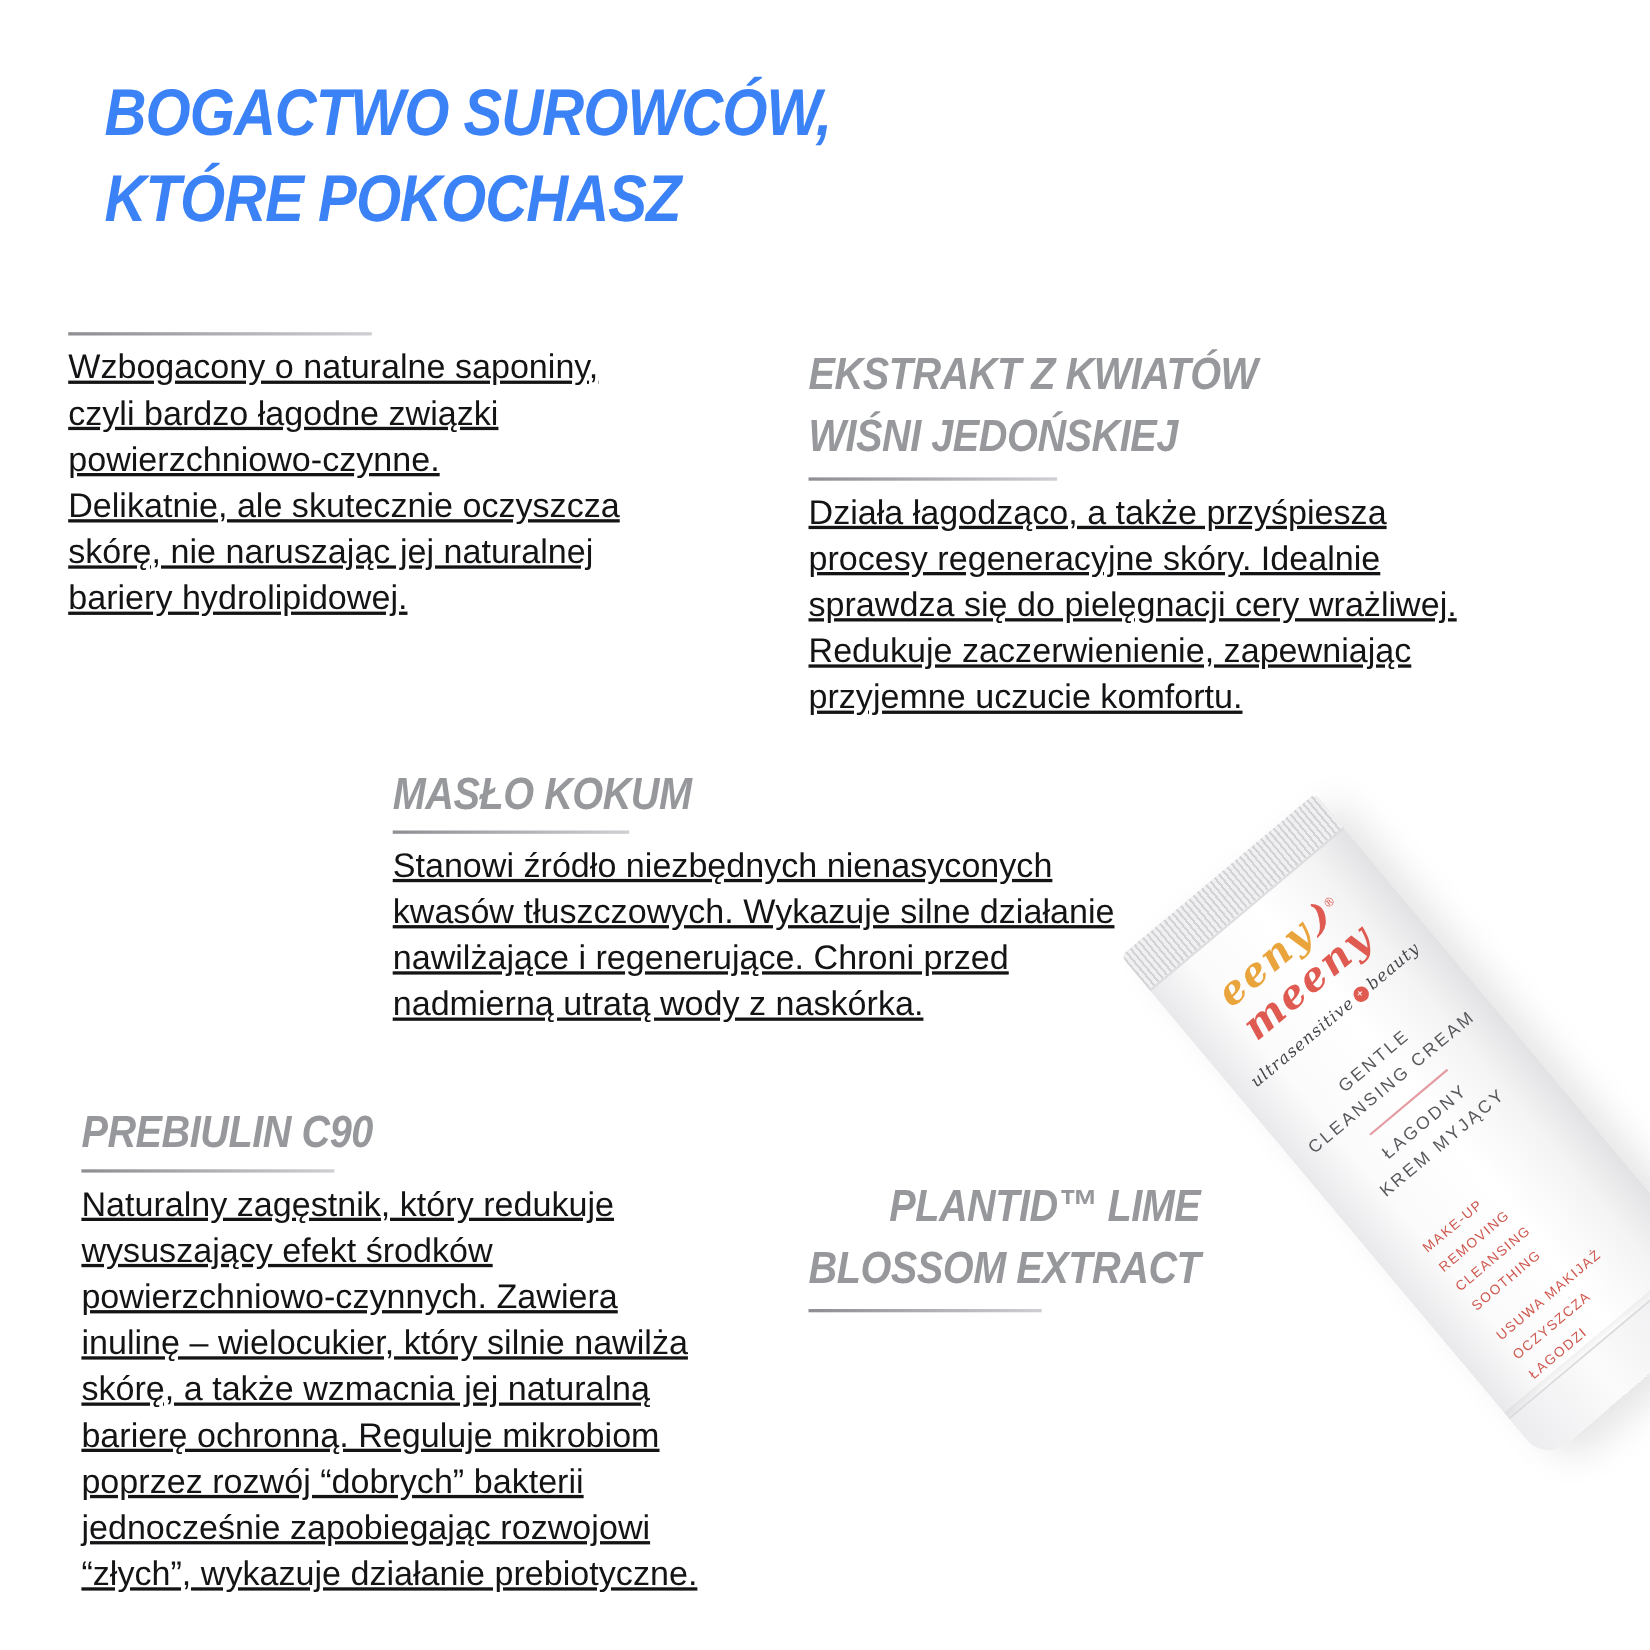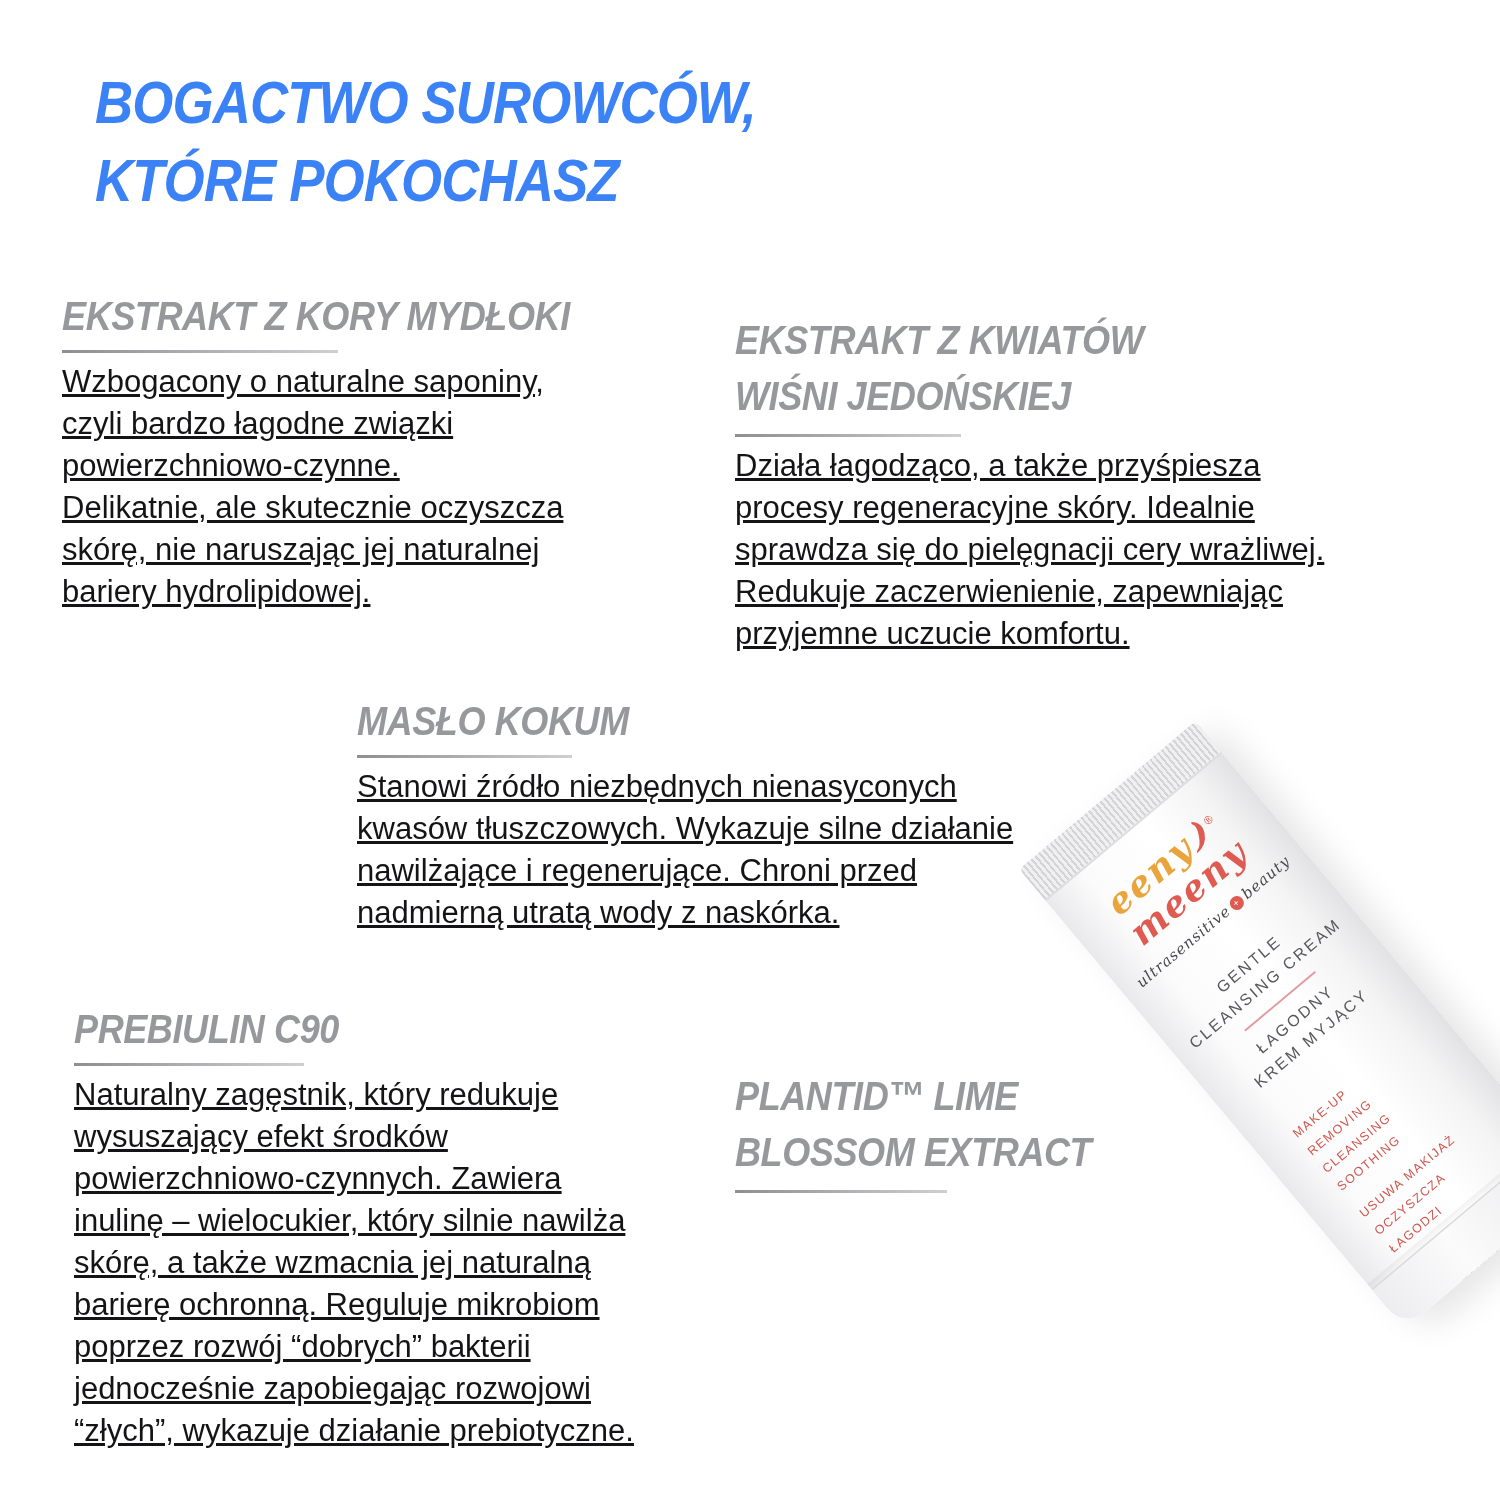"EKSTRAKT Z KORY MYDŁOKI" div.sec-head { html: <div><span>EKSTRAKT Z KORY MYDŁOKI</span></div> -> none }
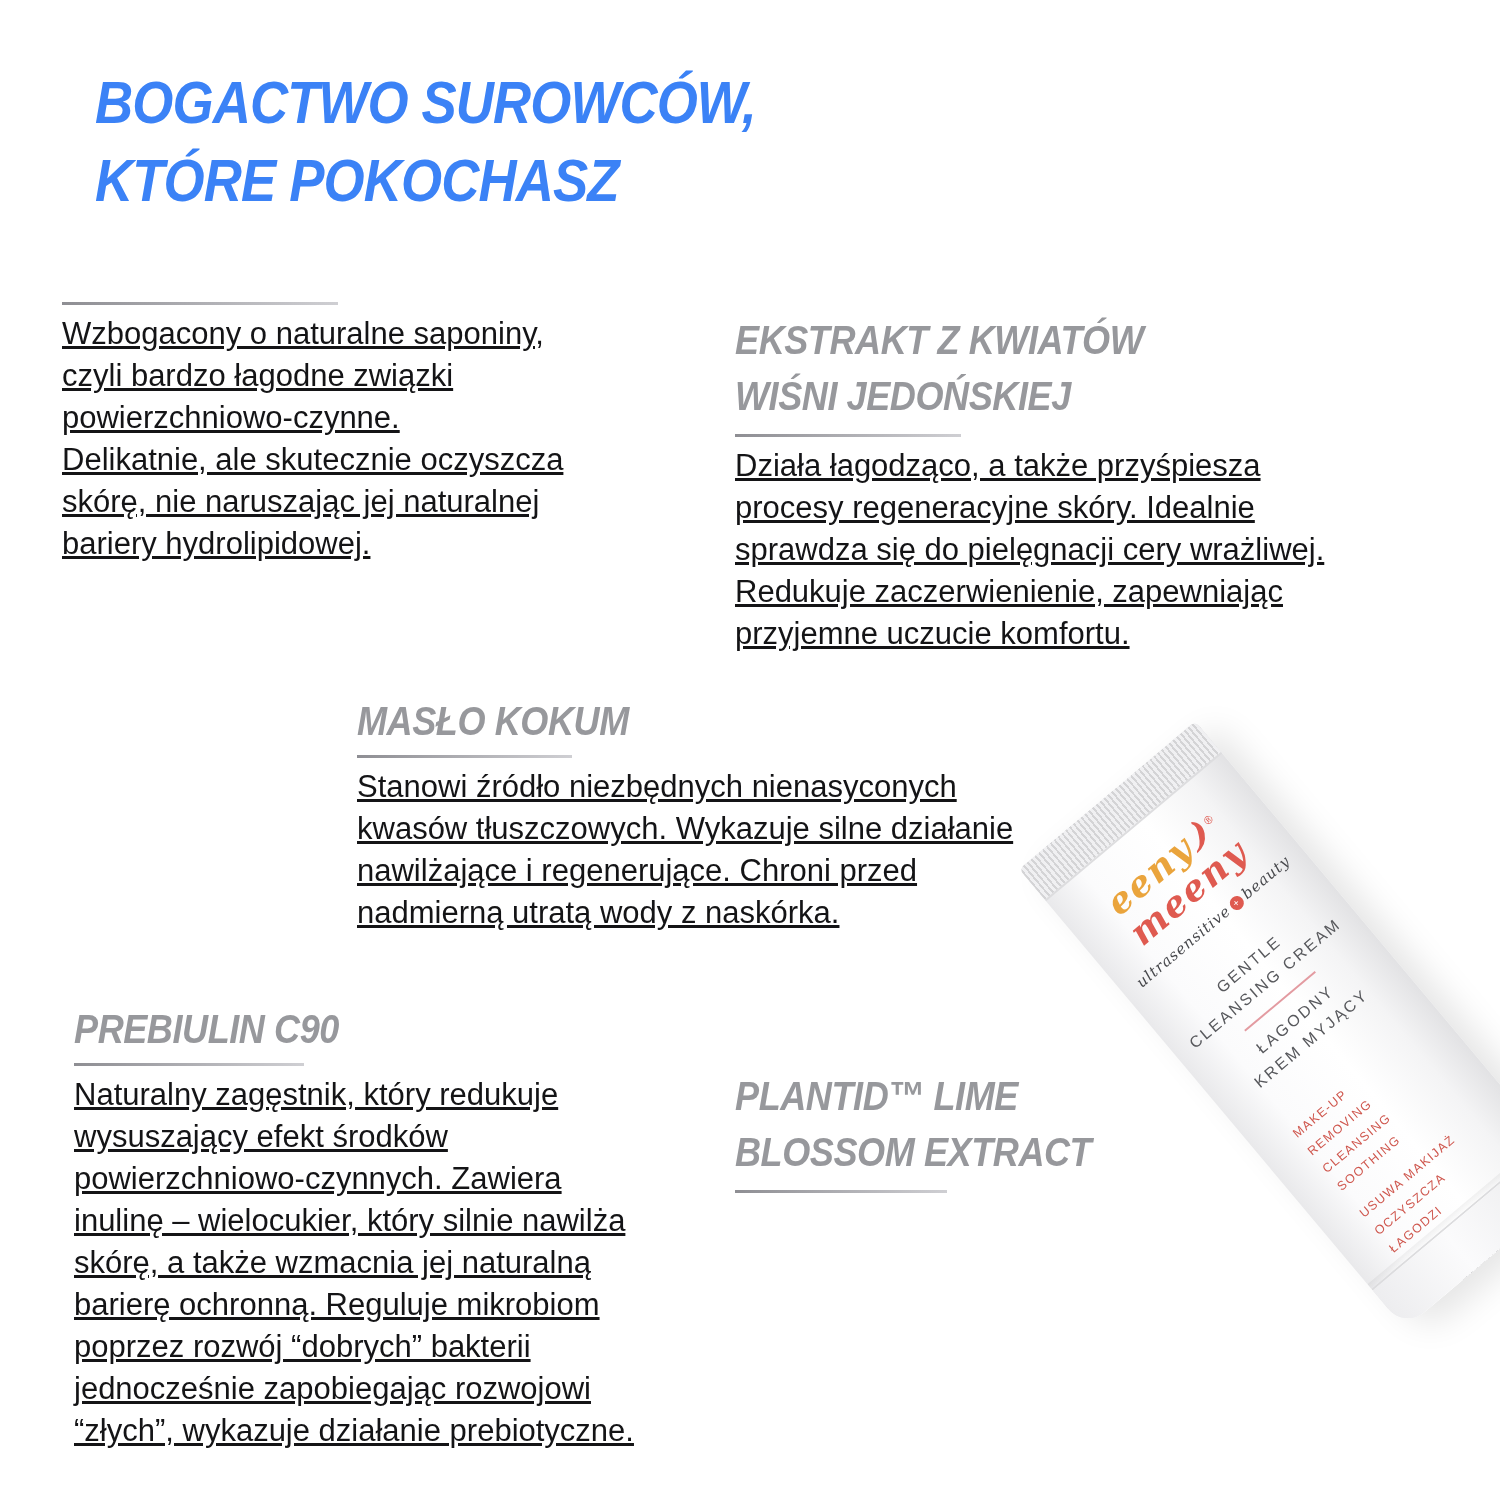"PLANTID™ LIME" #sec5 { text-align: none -> right }
